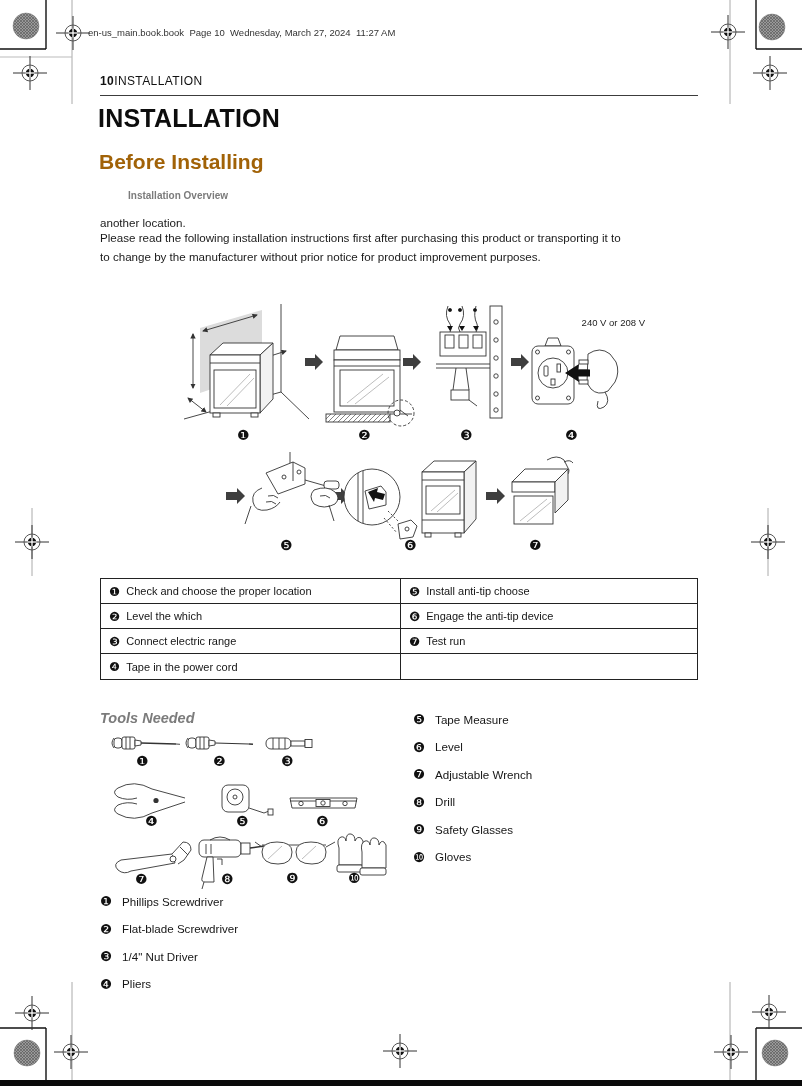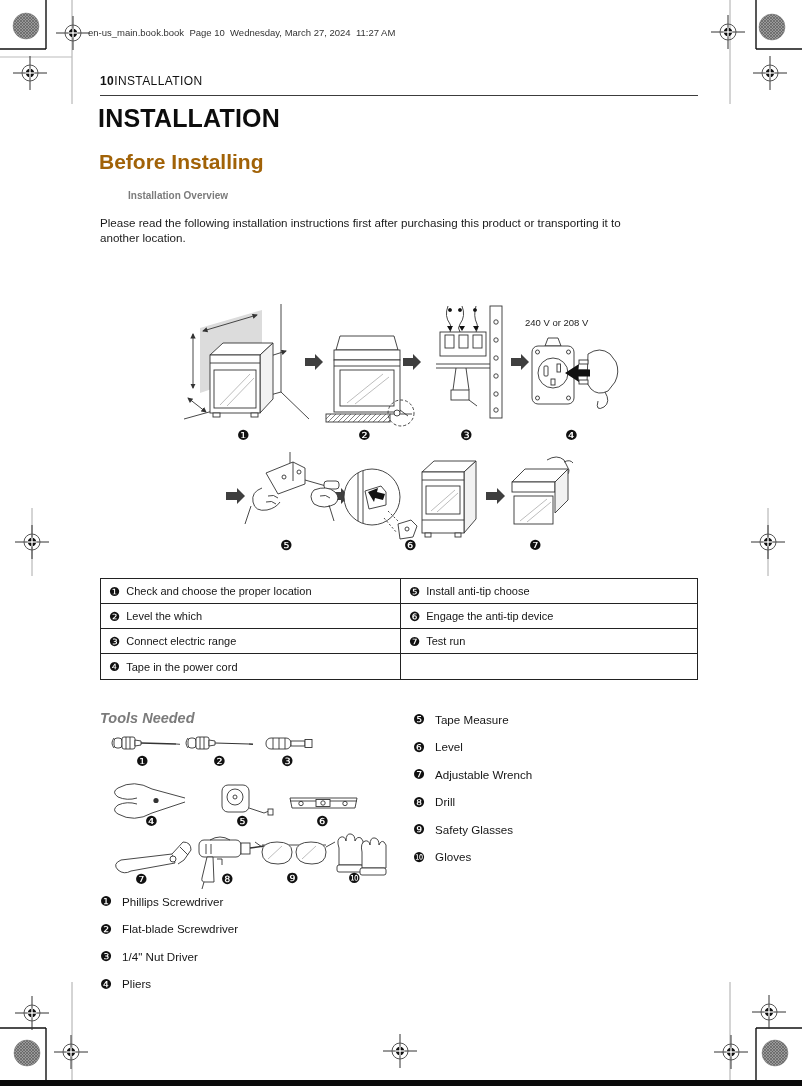"Please read the following installation" span { order: before "another location." -> after "another location." }
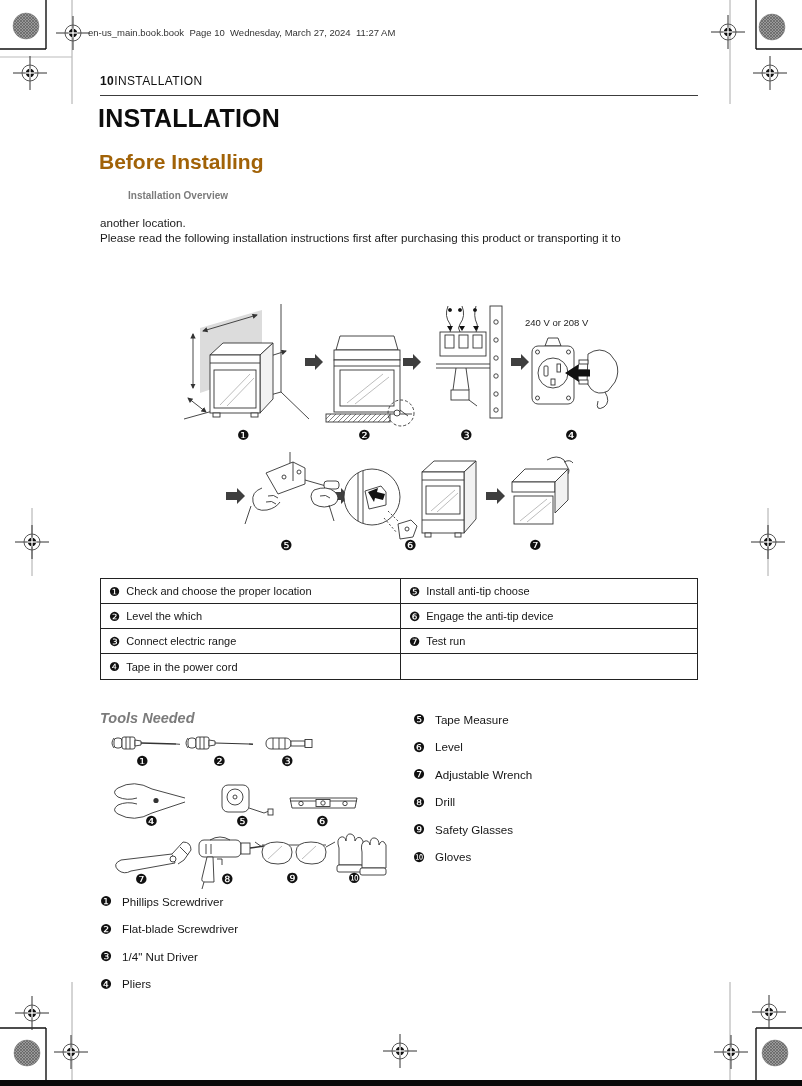"to change by the manufacturer" span { html: none -> <span>to change by the manufacturer without prior notice for product improvement purposes.</span> }
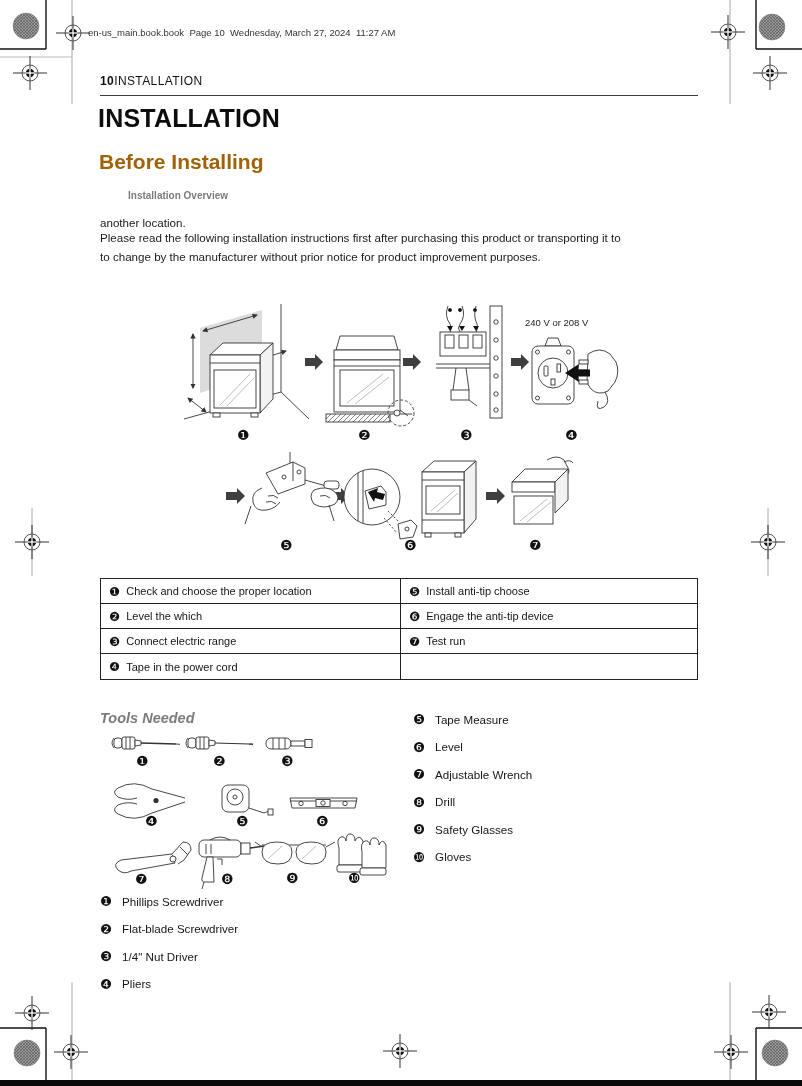"240 V or 208 V" .volt { text-align: left -> right }
